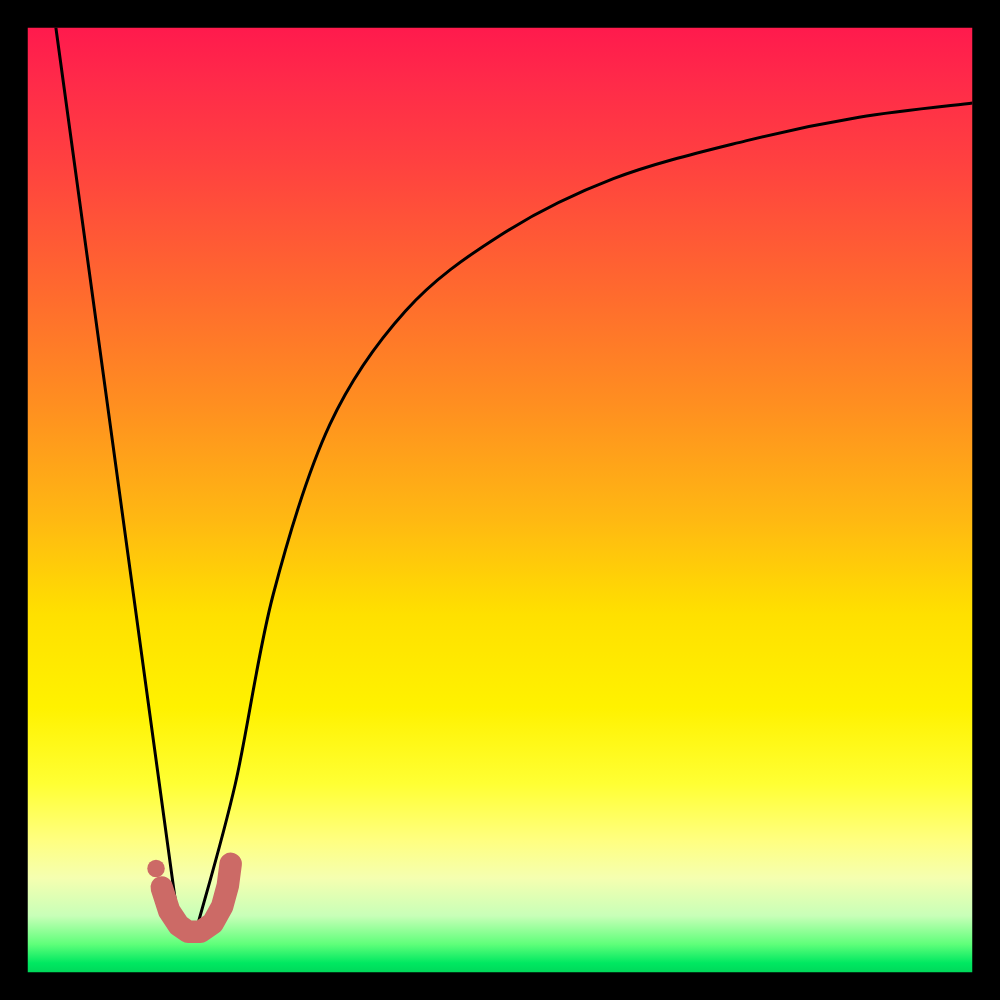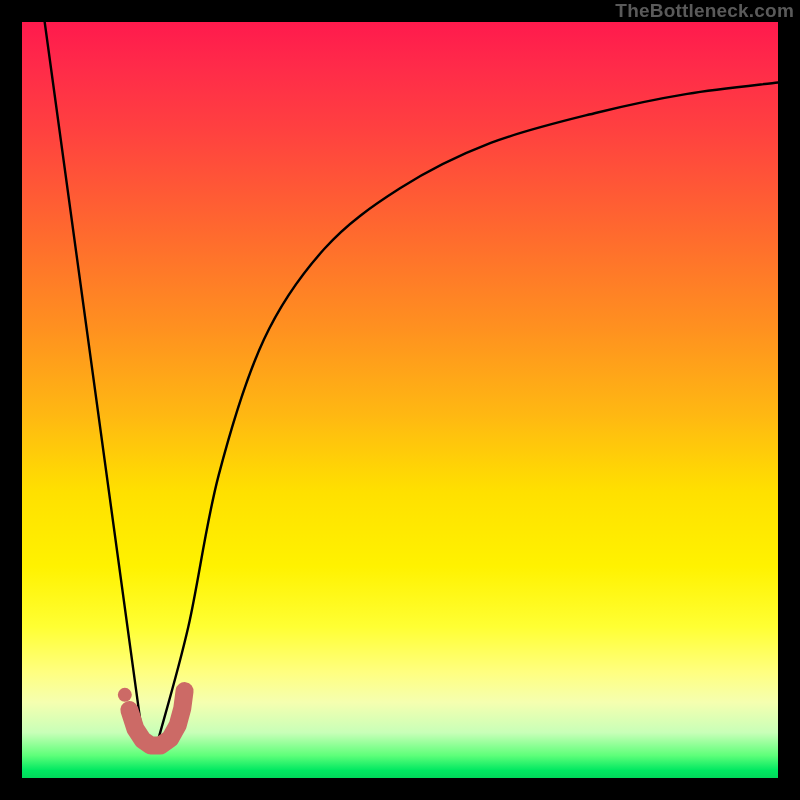"TheBottleneck.com" div.watermark { html: <div>TheBottleneck.com</div> -> none }
